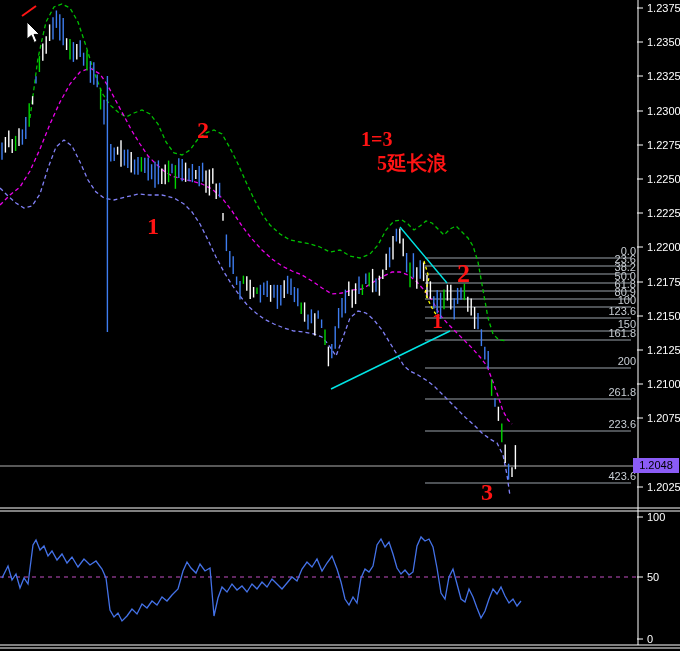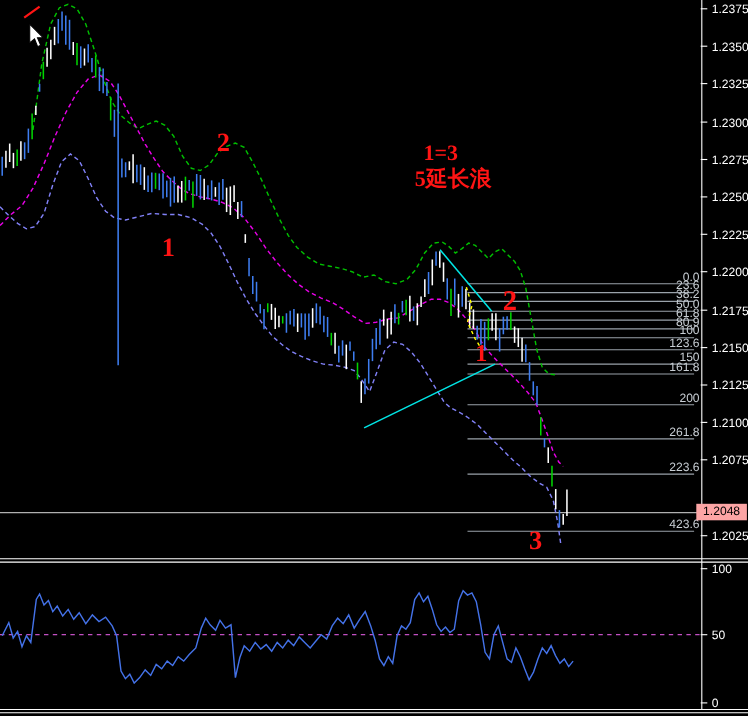"1=3" div.ann { left: 385px -> 361px }
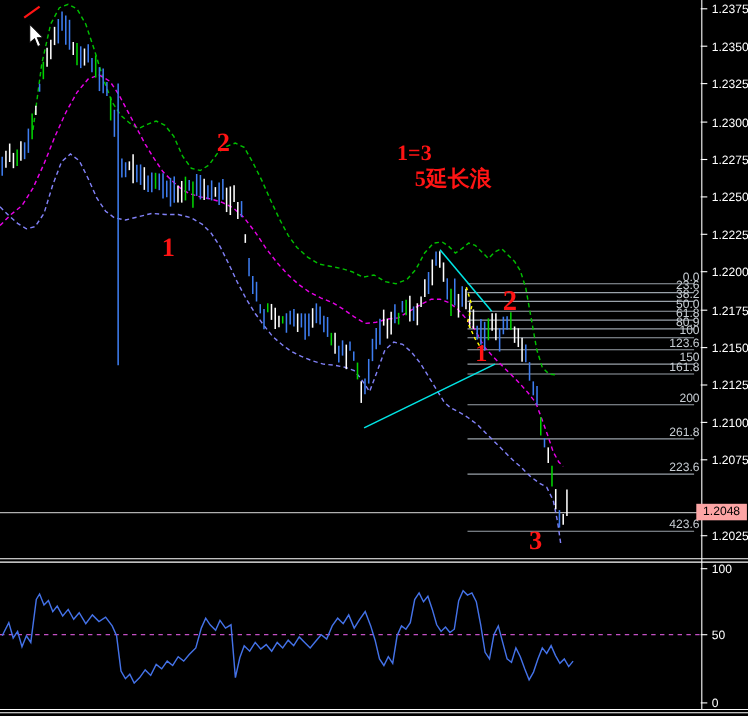"1.2048" #price-tag { background: #fca5a5 -> #8b5cf6 }
